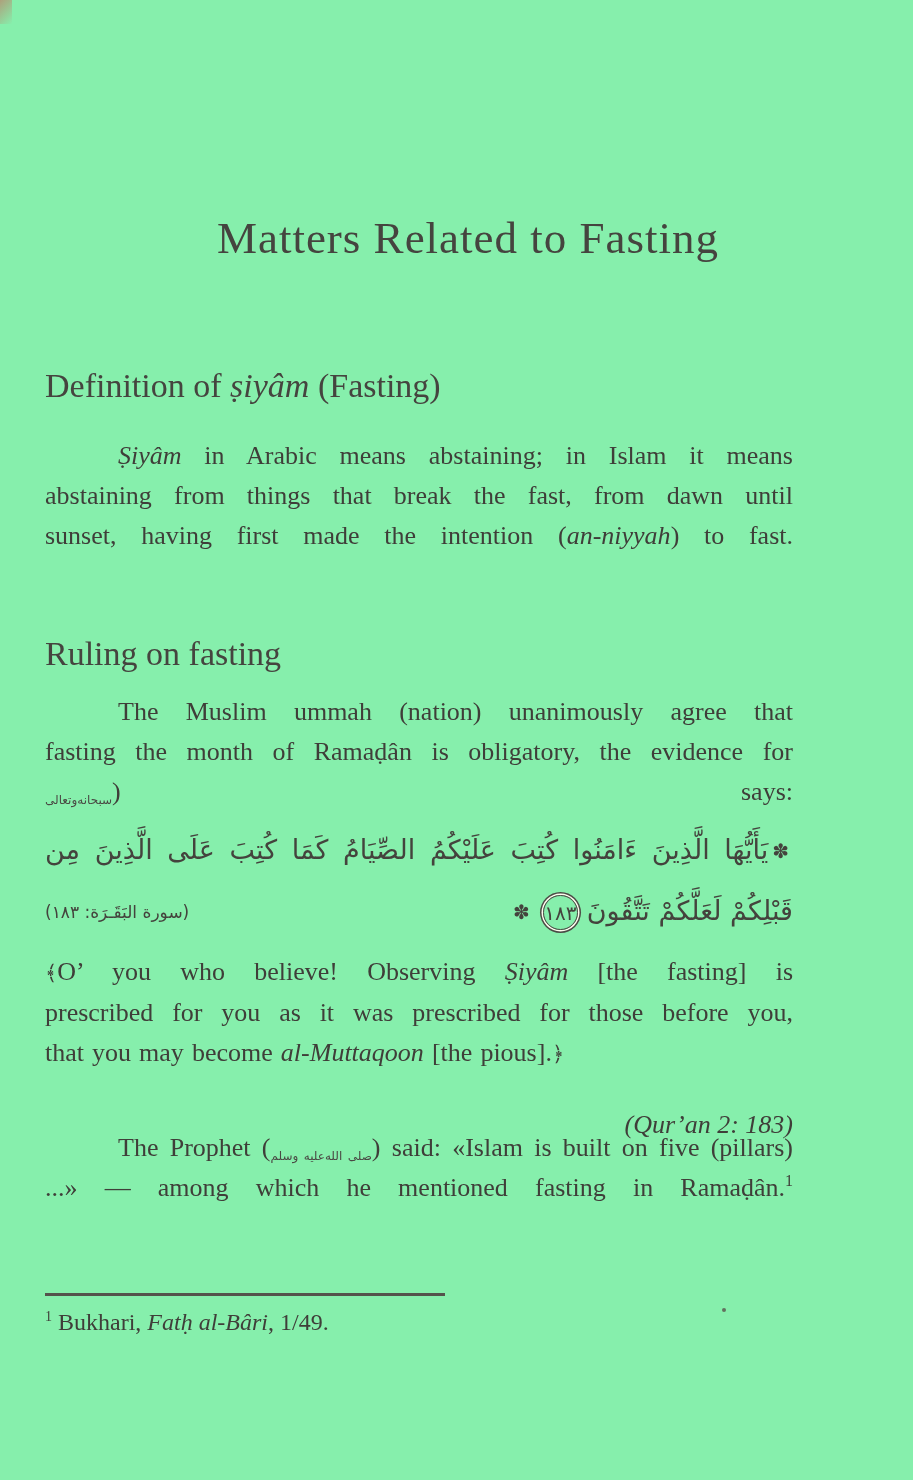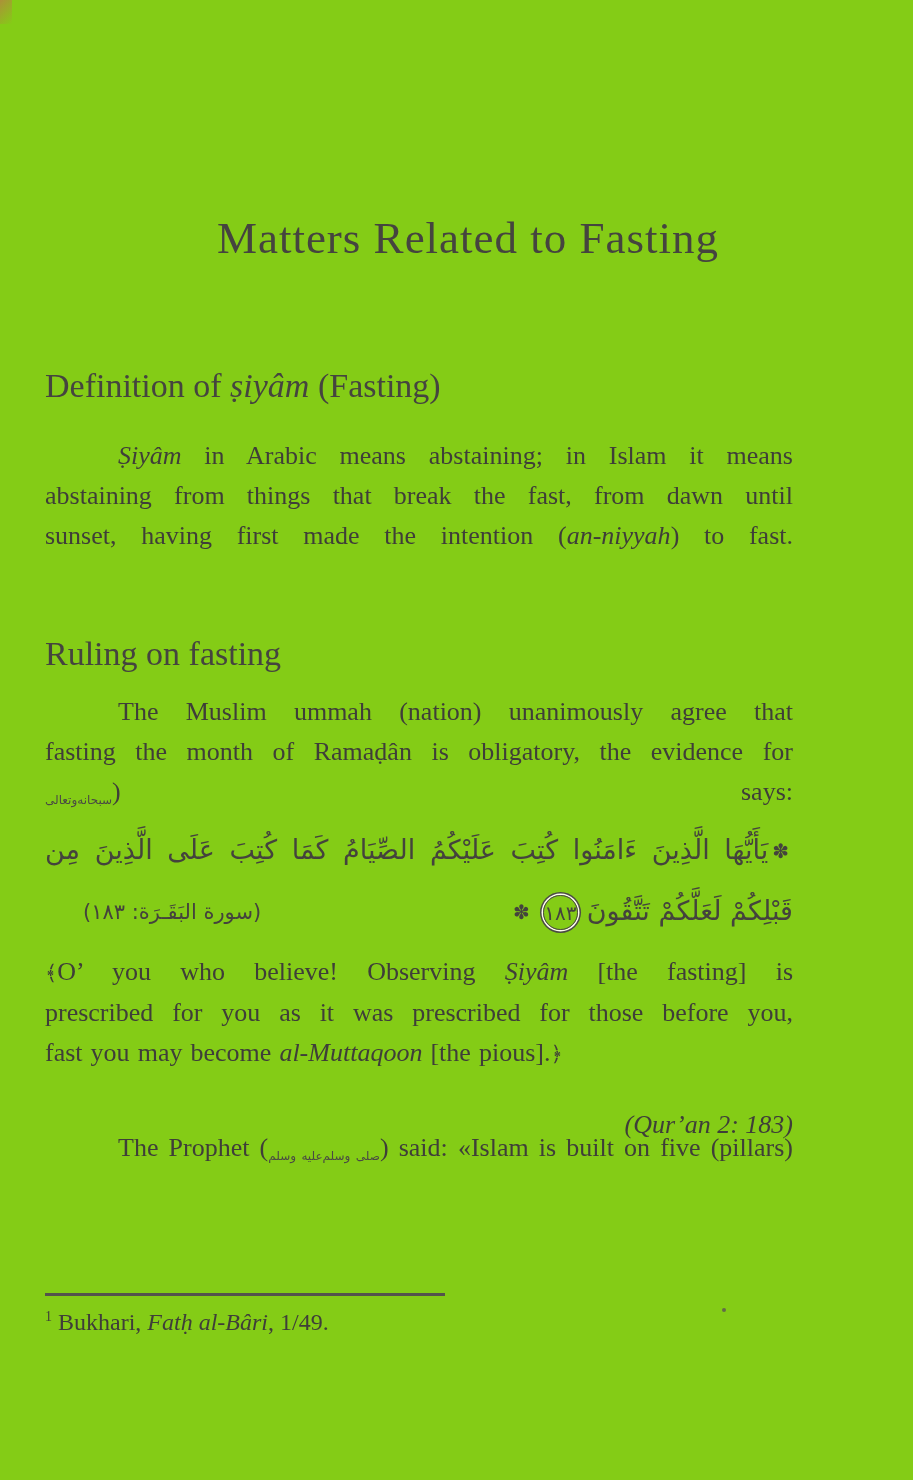"Matters Related to Fasting" .page { background: #84cc16 -> #86efac }
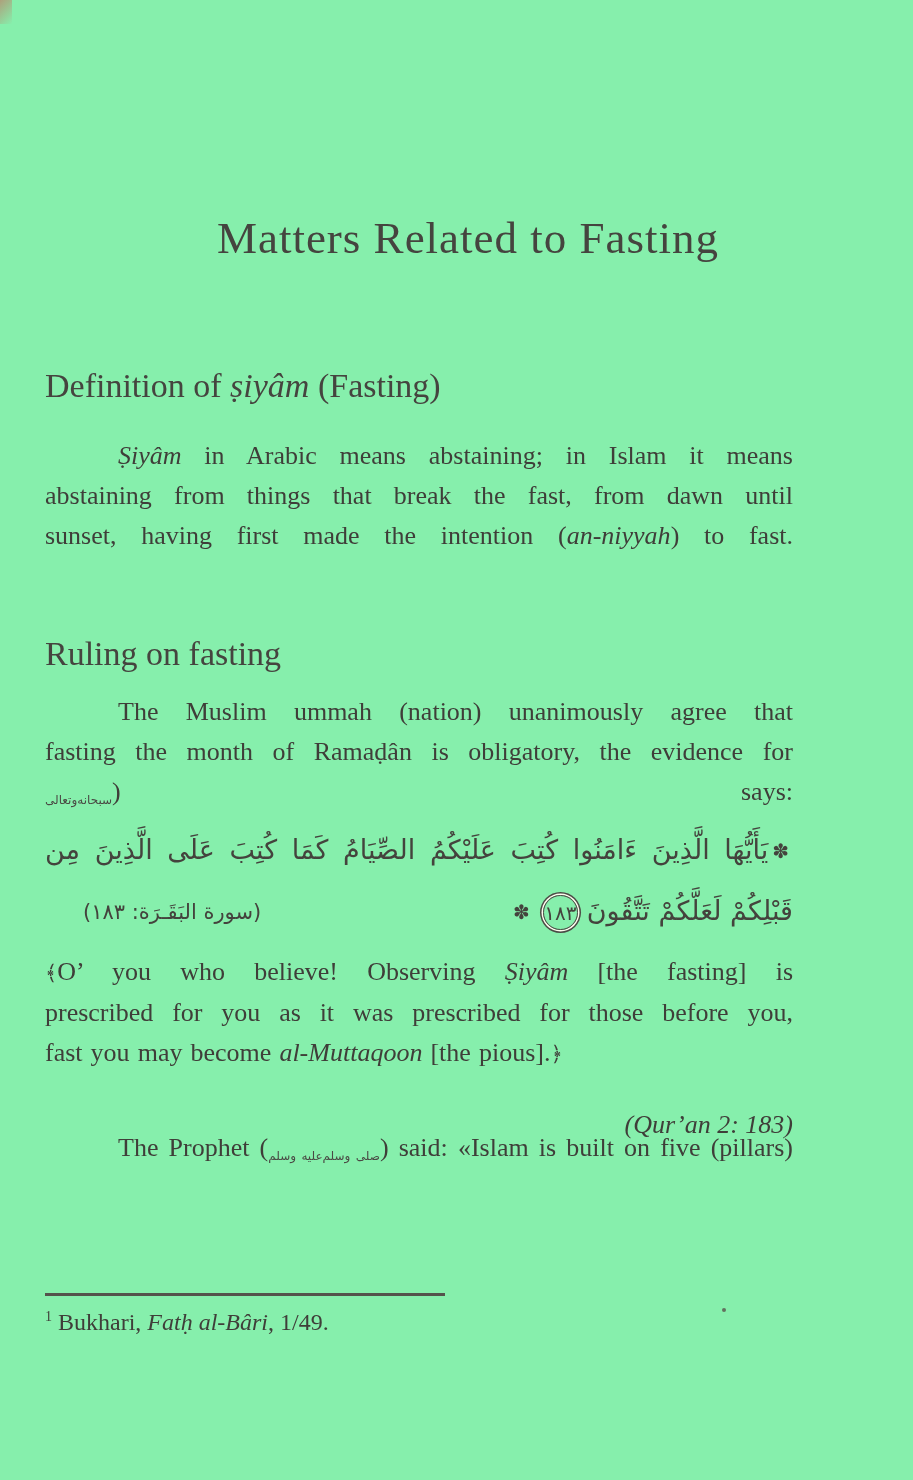"(سورة البَقَـرَة: ١٨٣)" .sura-ref { font-size: 21px -> 17px; margin-left: 38px -> none }
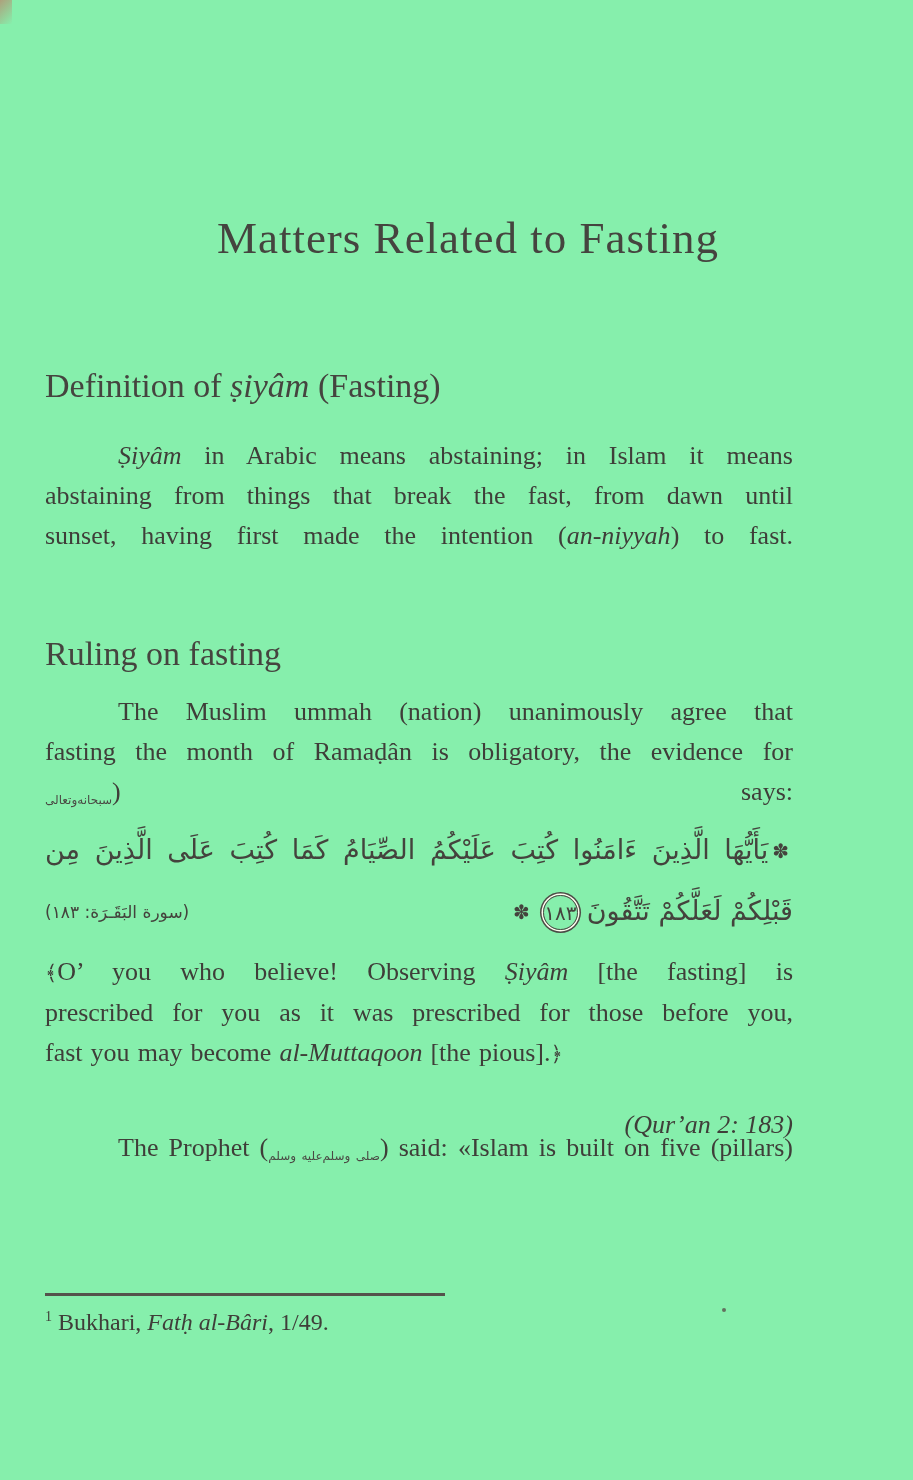"fast you may become" span { text: fast -> that }
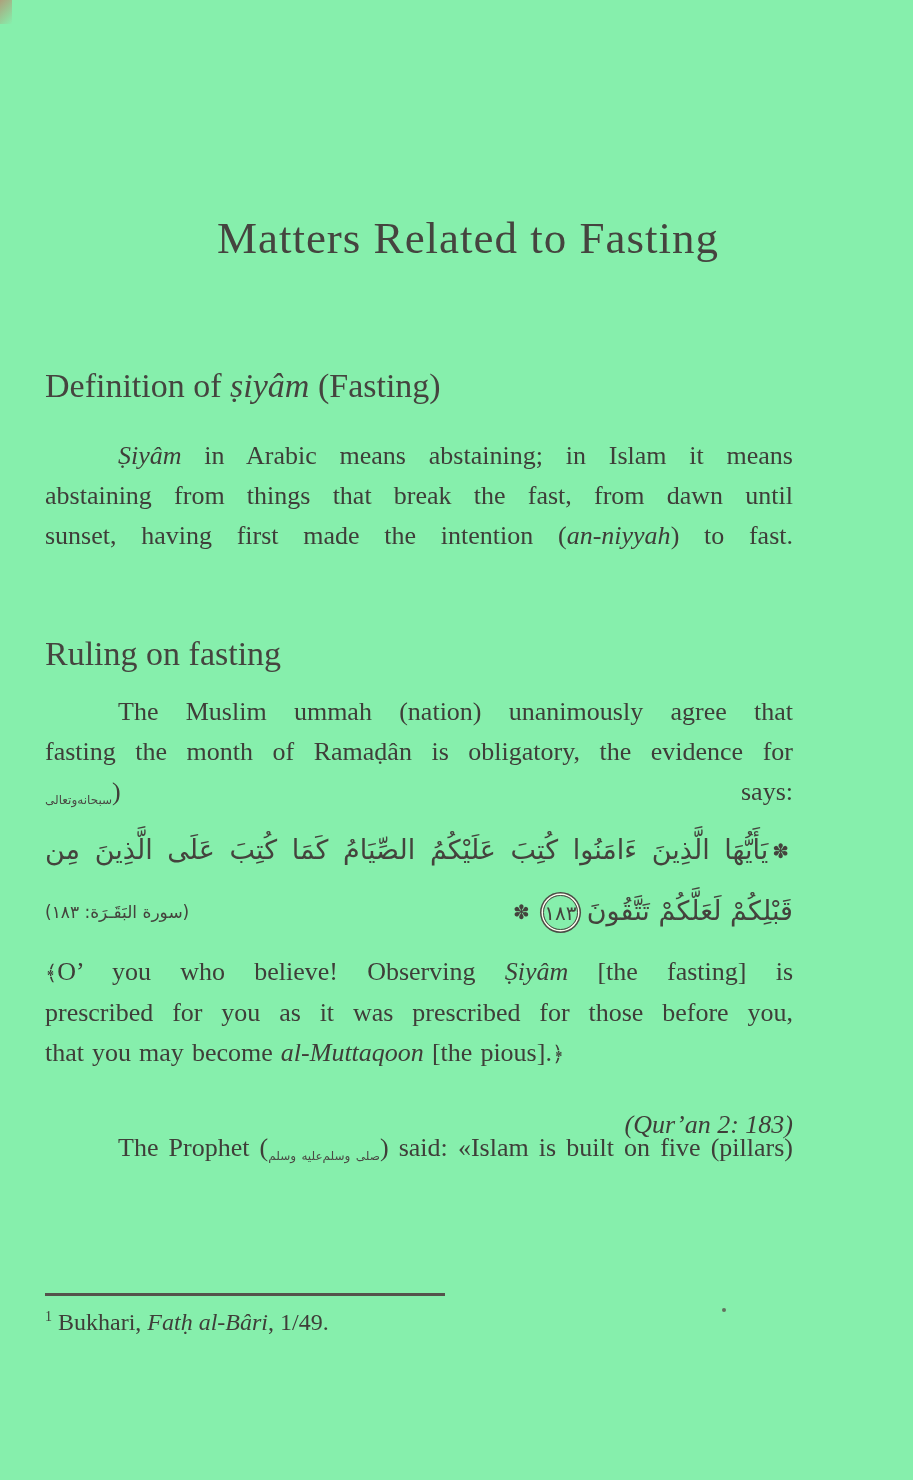"صلى وسلم" span { text: وسلم -> الله }
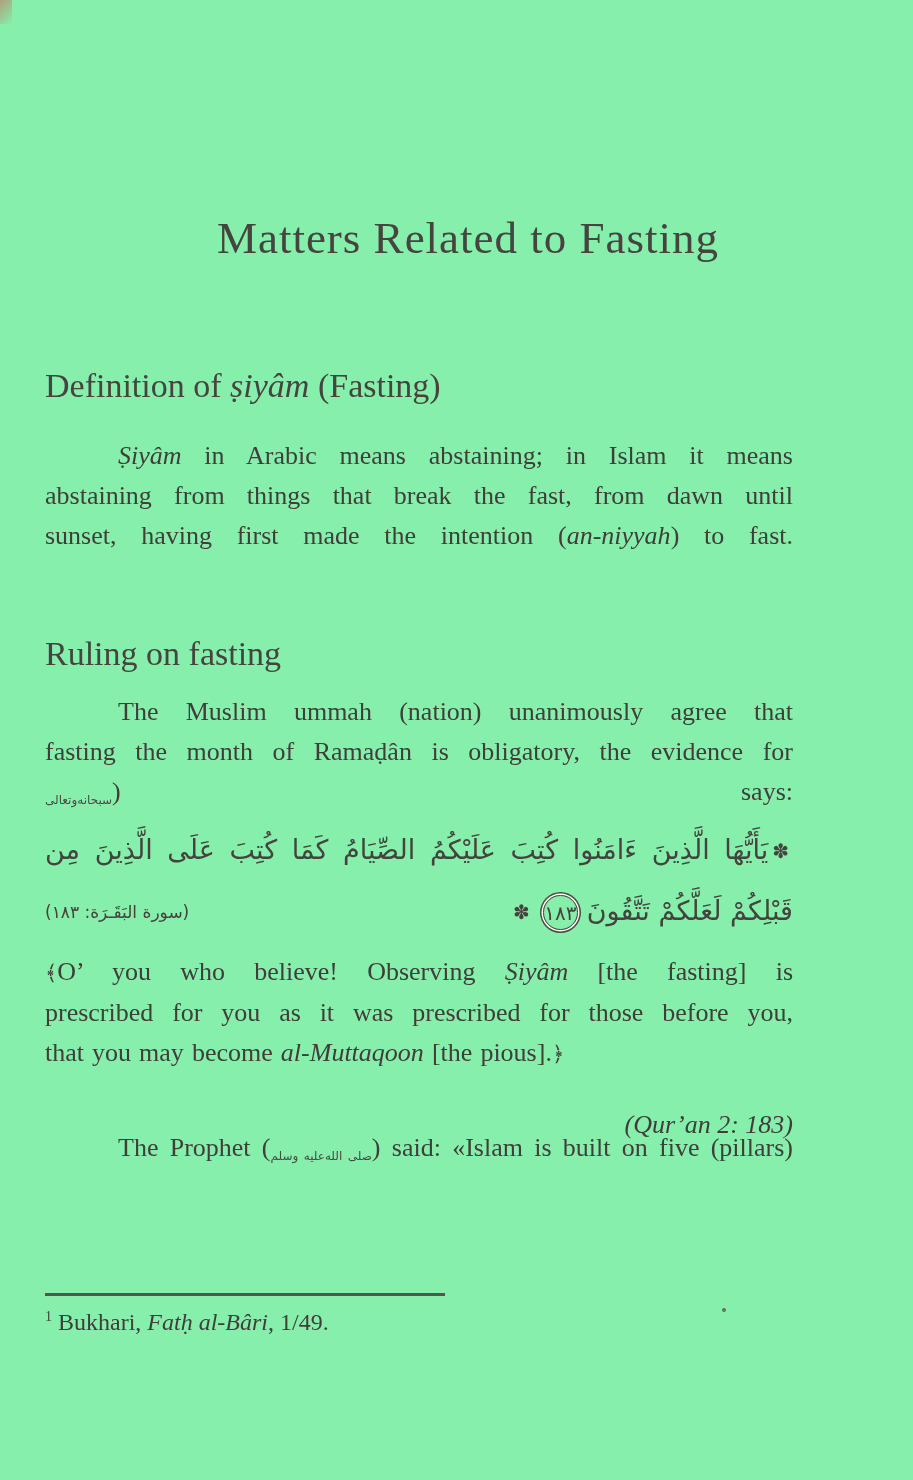"...» — among which he" div.body-line { html: none -> <div><span>...» — among which he mentioned fasting in Ramaḍân.</span><span>1</span></div> }
